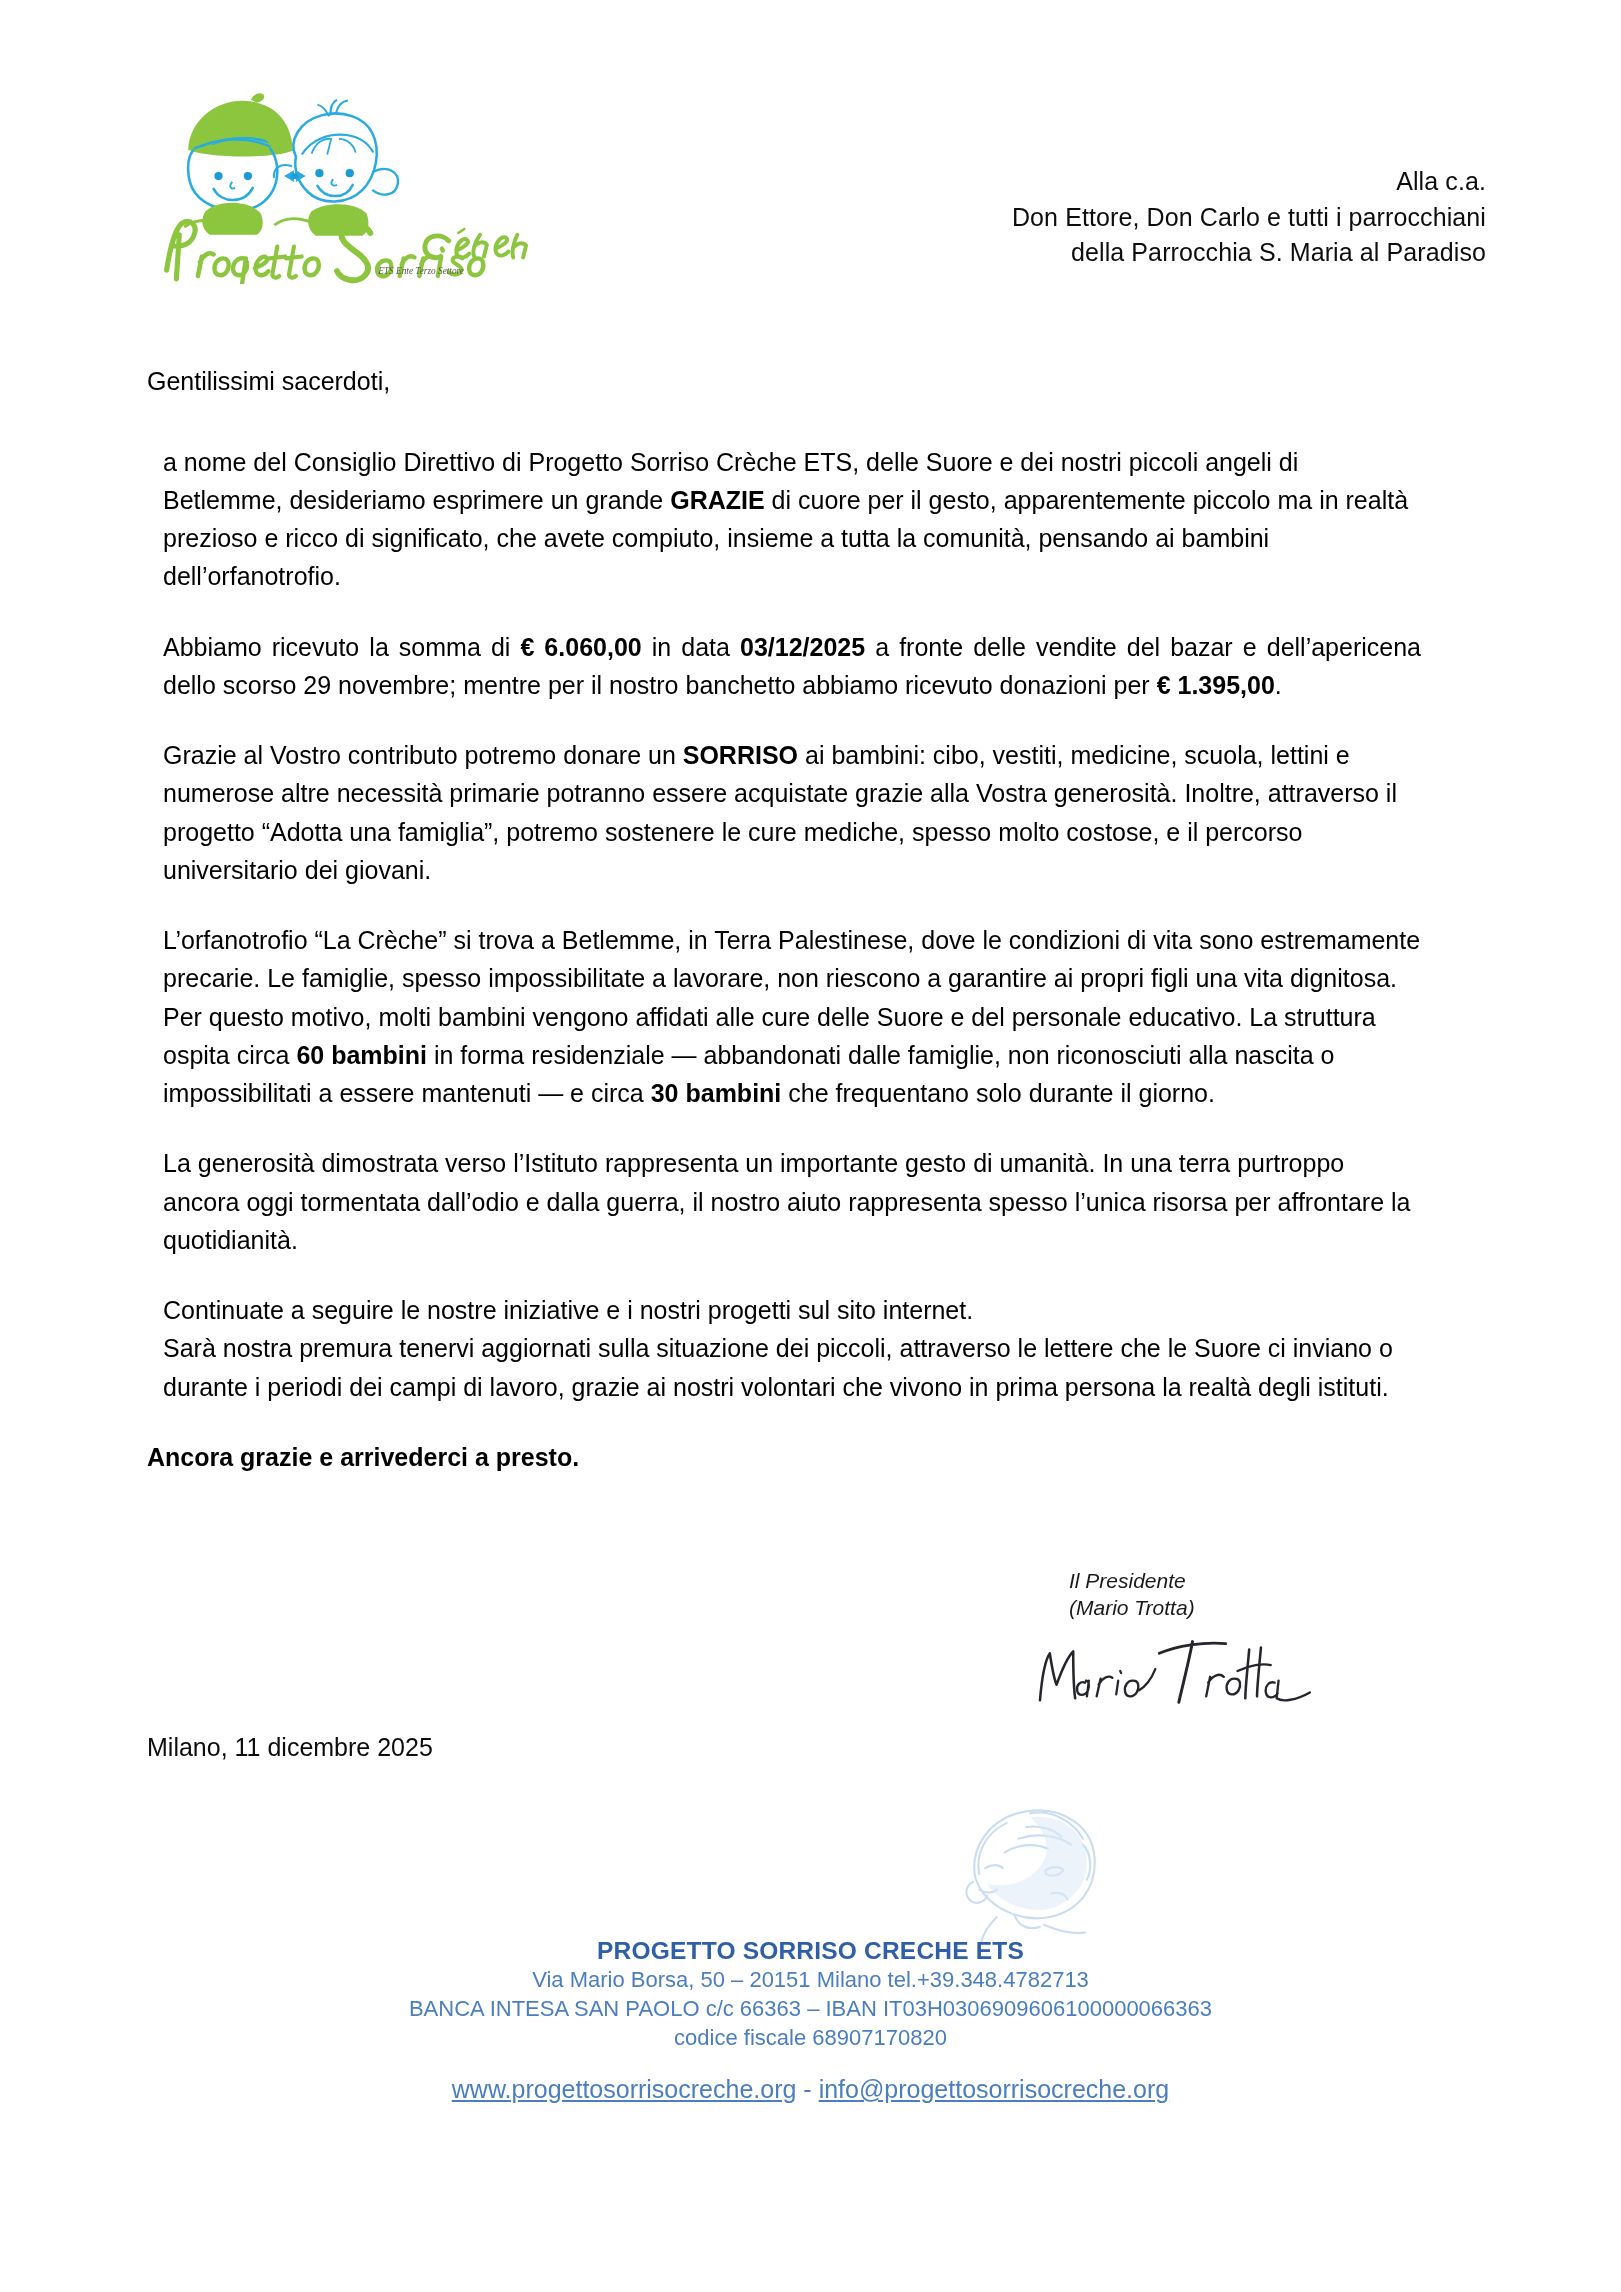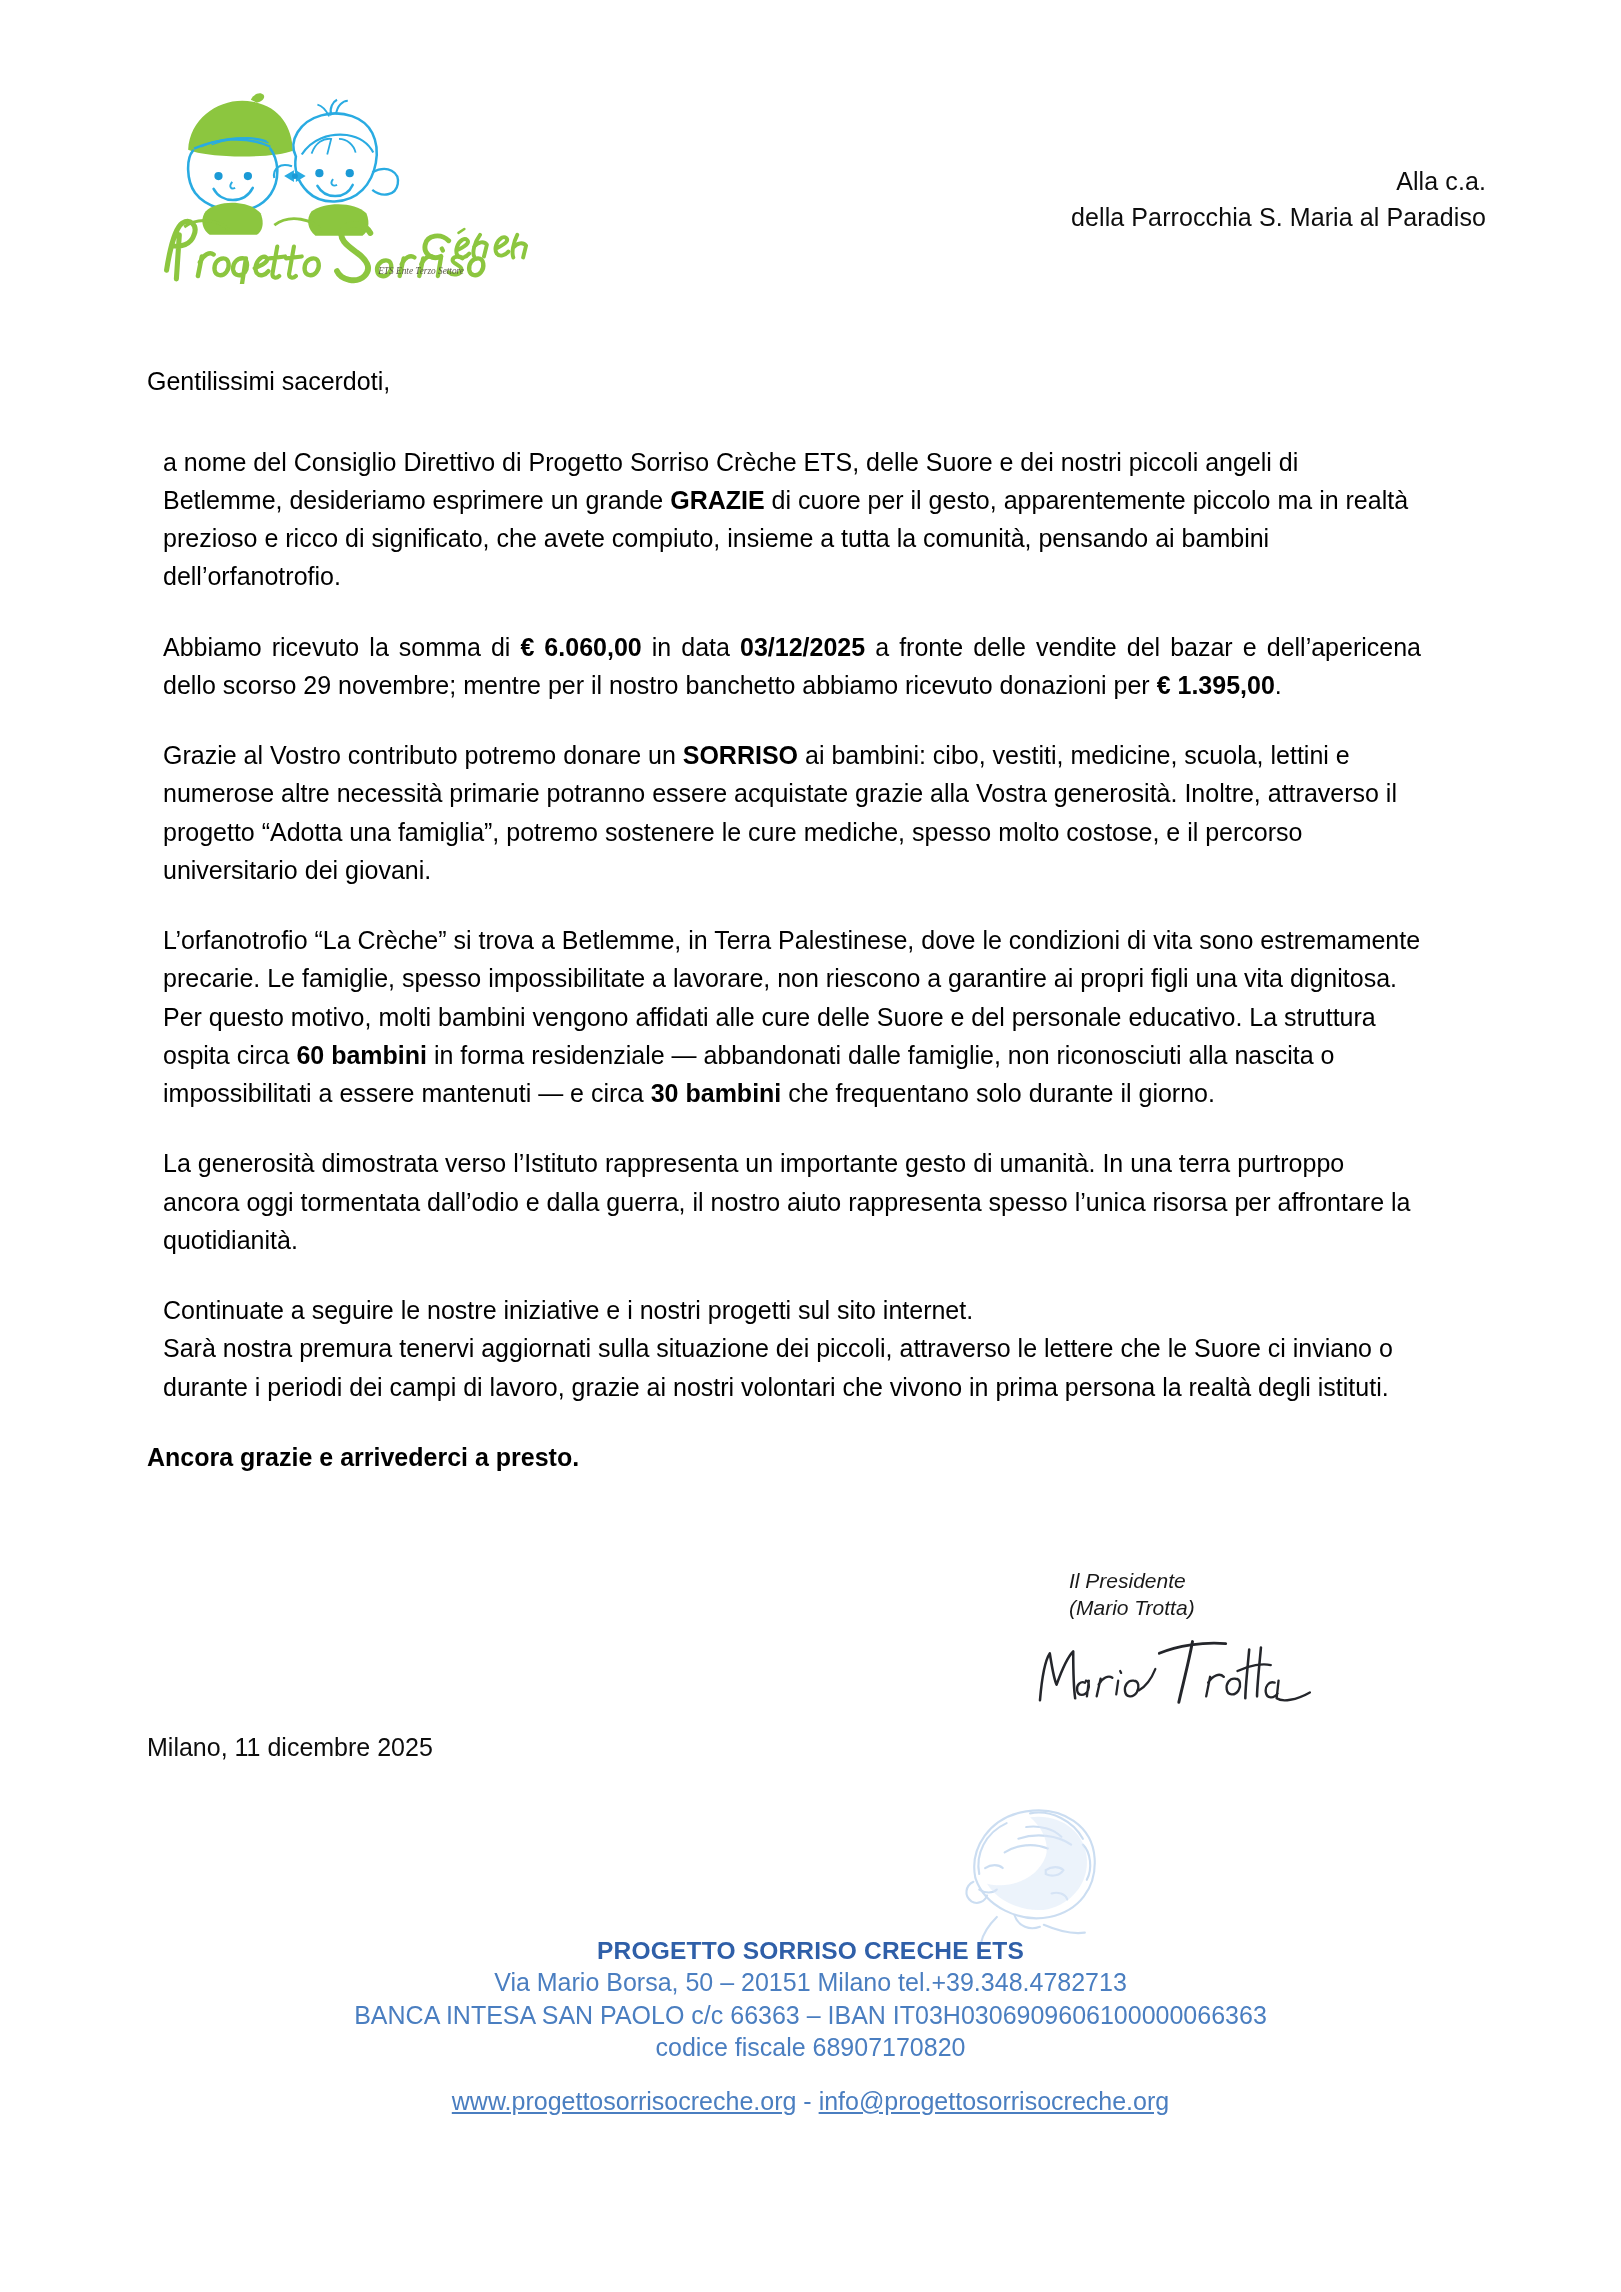"Don Ettore, Don Carlo e" div { html: none -> <div>Don Ettore, Don Carlo e tutti i parrocchiani</div> }
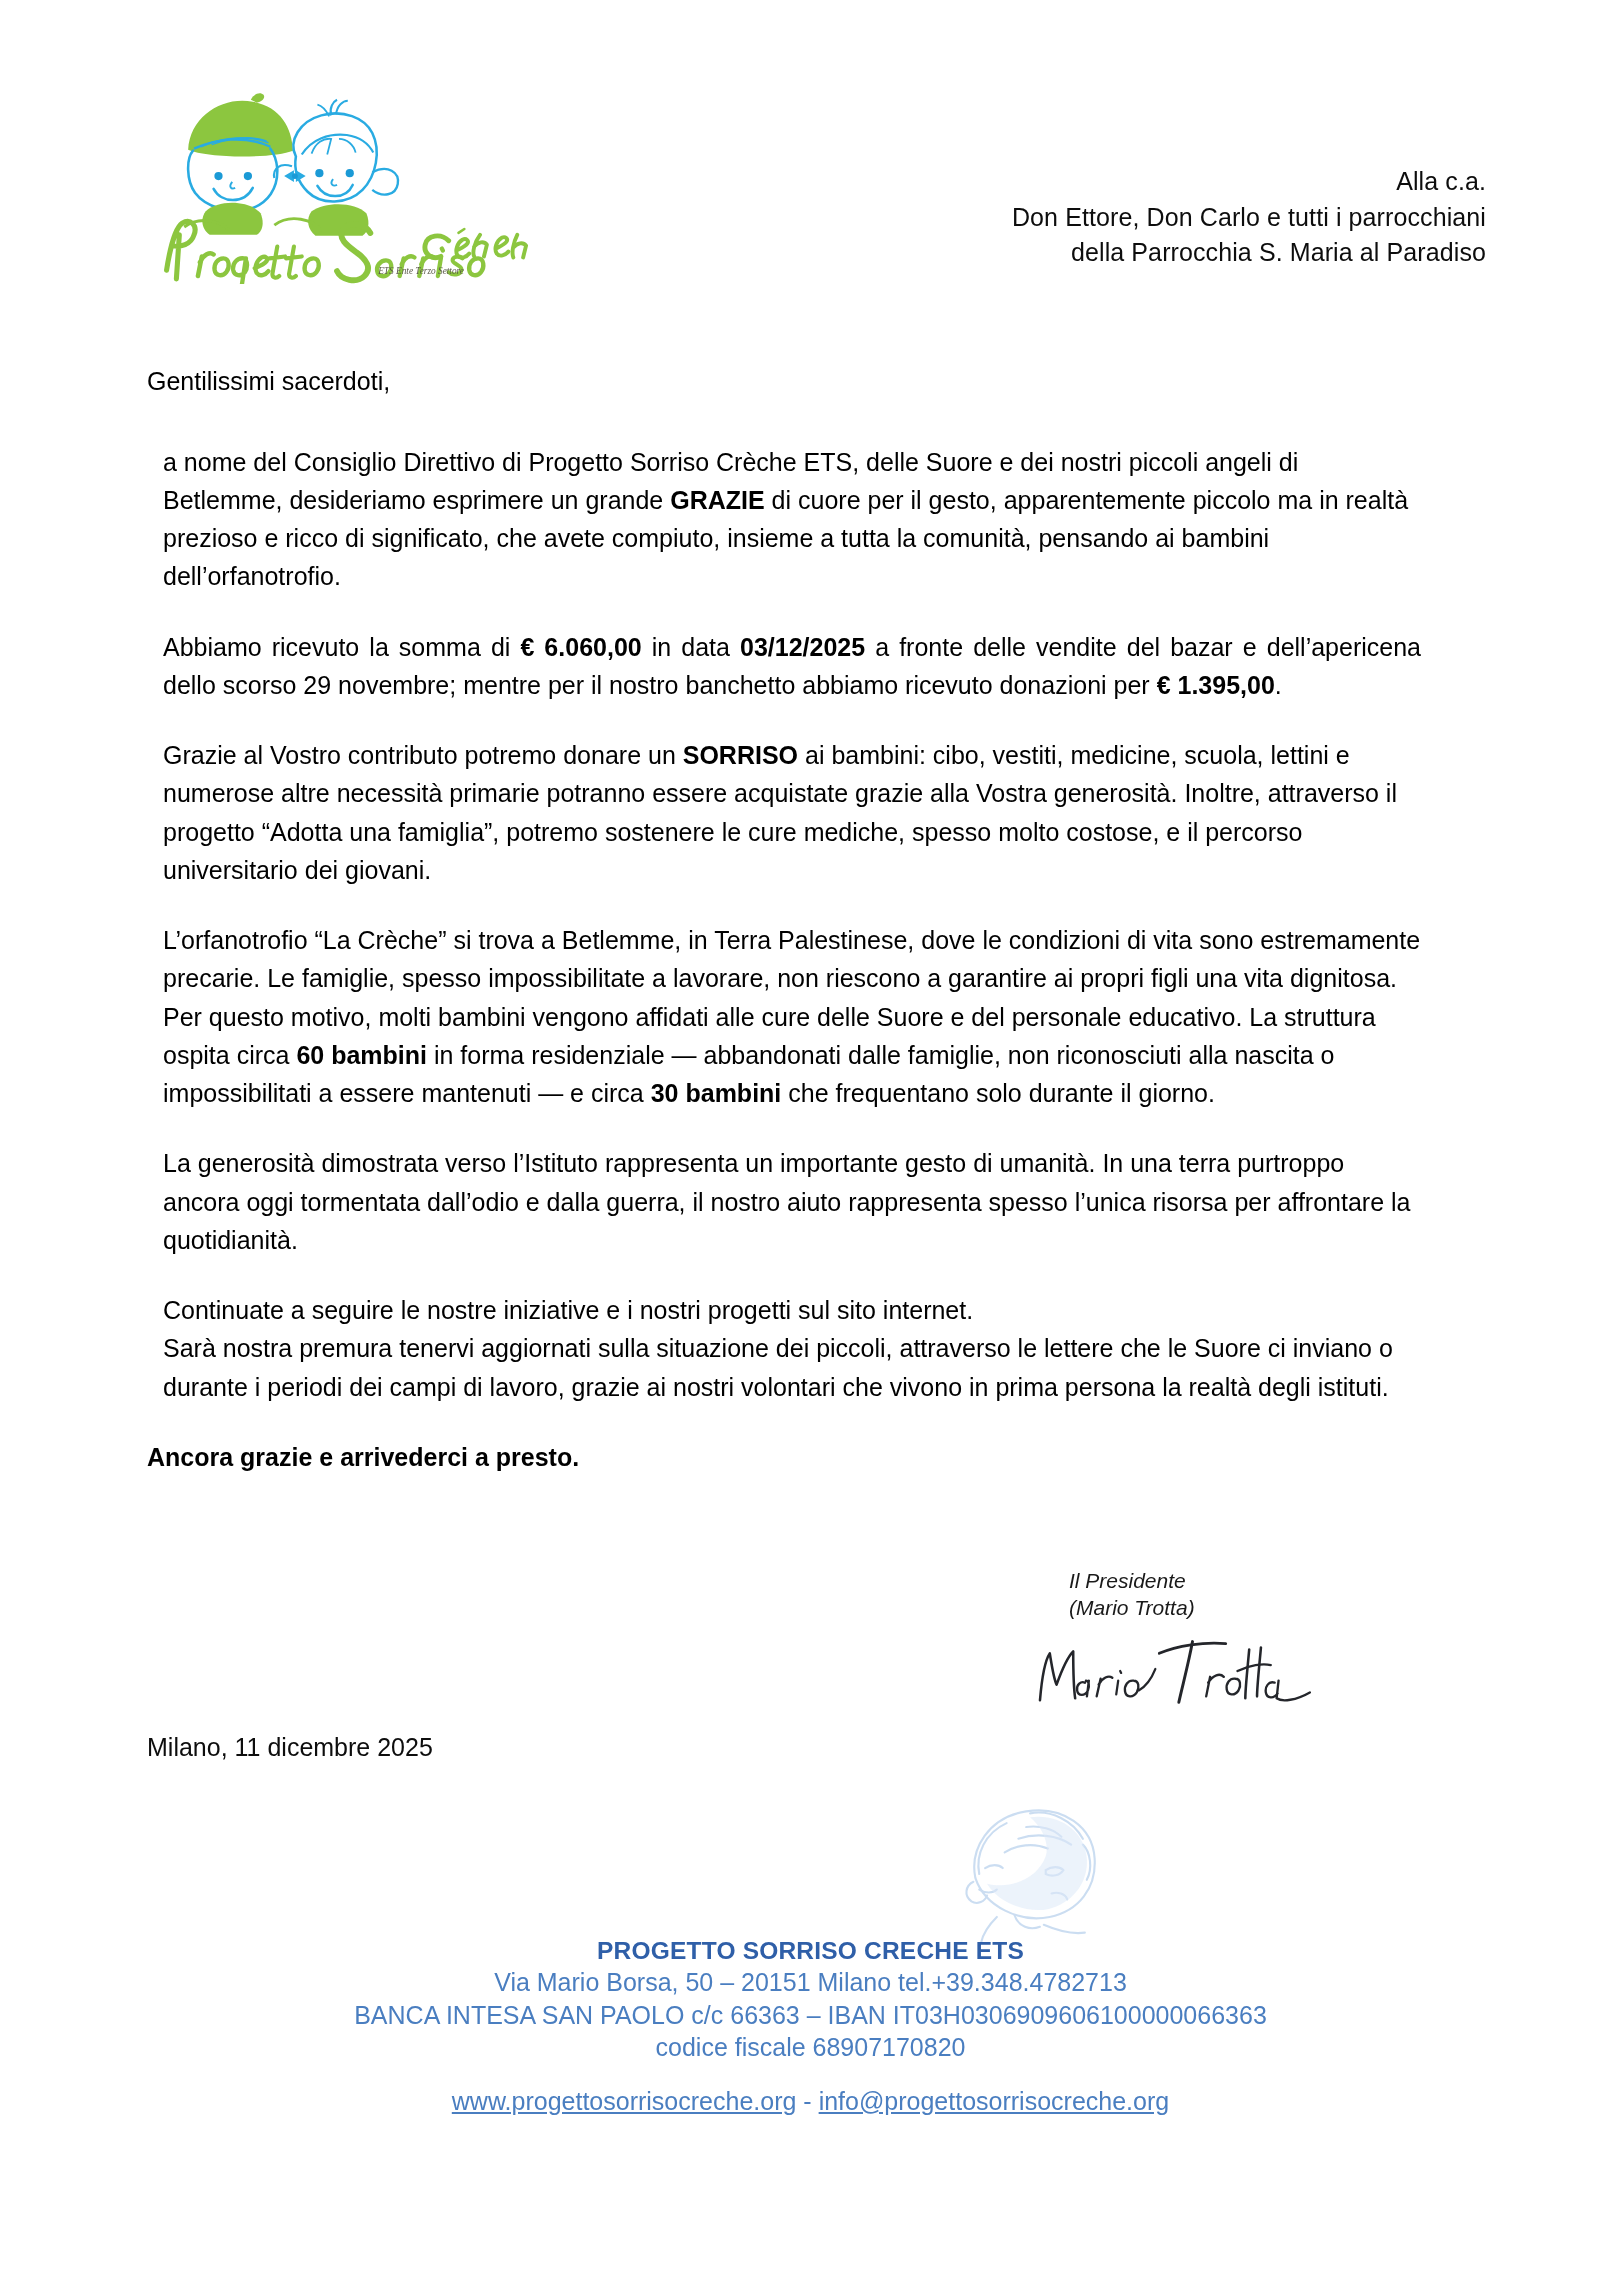"Via Mario Borsa, 50 –" .footer-line { font-size: 25px -> 22px }
